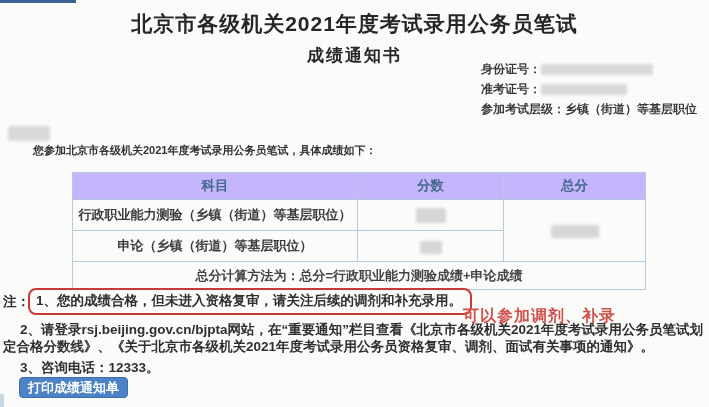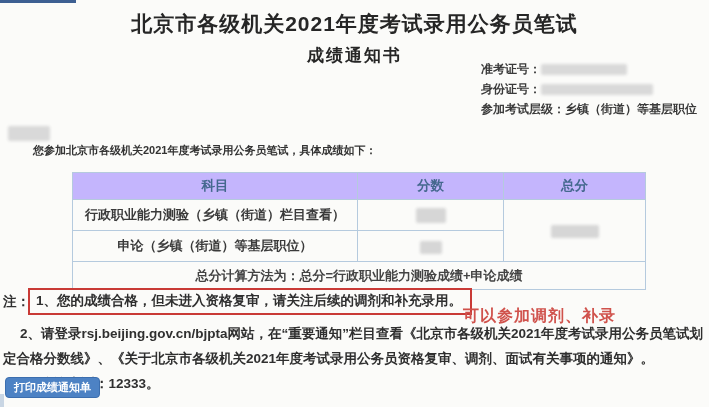"准考证号：" div.info-row { order: before "身份证号：" -> after "身份证号：" }
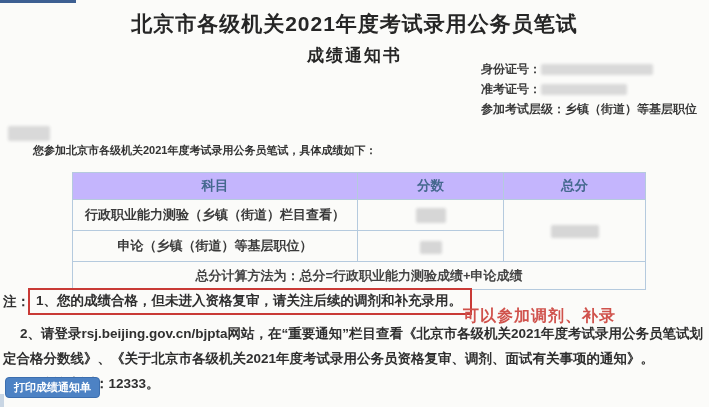"行政职业能力测验（乡镇（街道）栏目查看）" td.row-cell { text: 栏目查看 -> 等基层职位 }
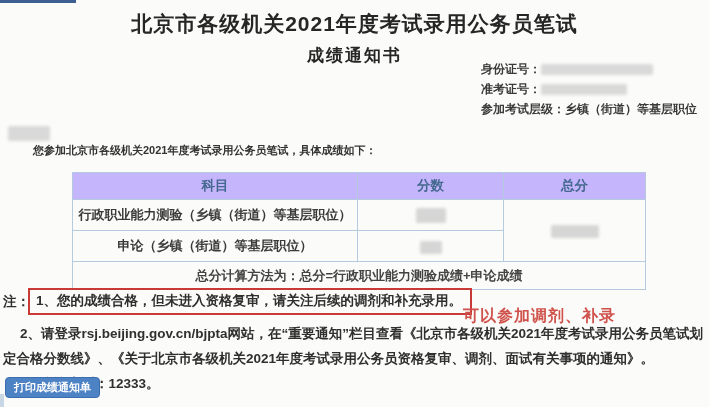"1、您的成绩合格，但未进入资格复审，请关注后续的调剂和补充录用。" .note1-box { border-radius: 0 -> 8px }
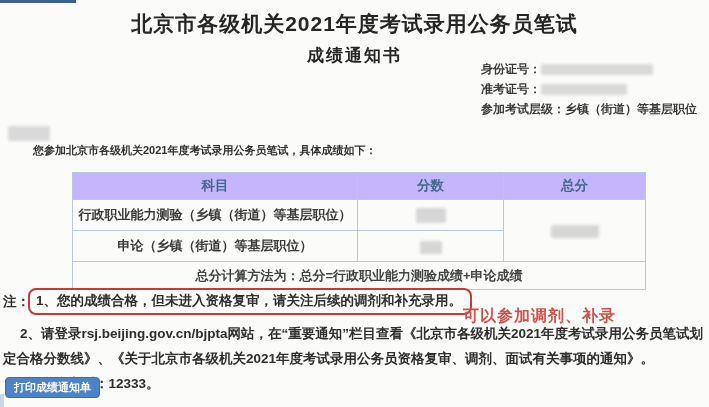"2、请登录rsj.beijing.gov.cn/bjpta网站，在“重要通知”栏" .note2 { line-height: 25px -> 17px }
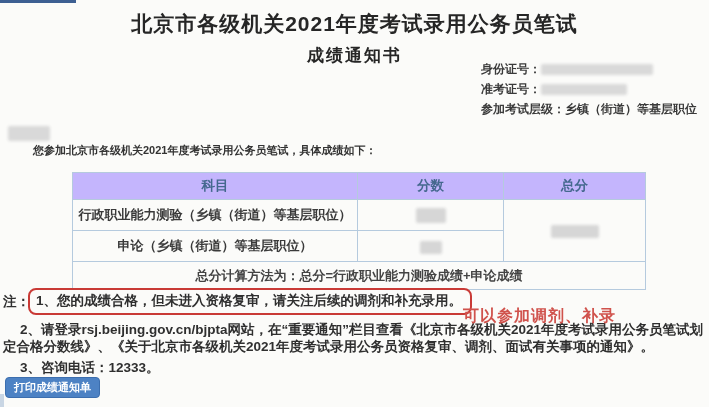"打印成绩通知单" .print-btn { font-size: 11px -> 13px; left: 5px -> 19px }
